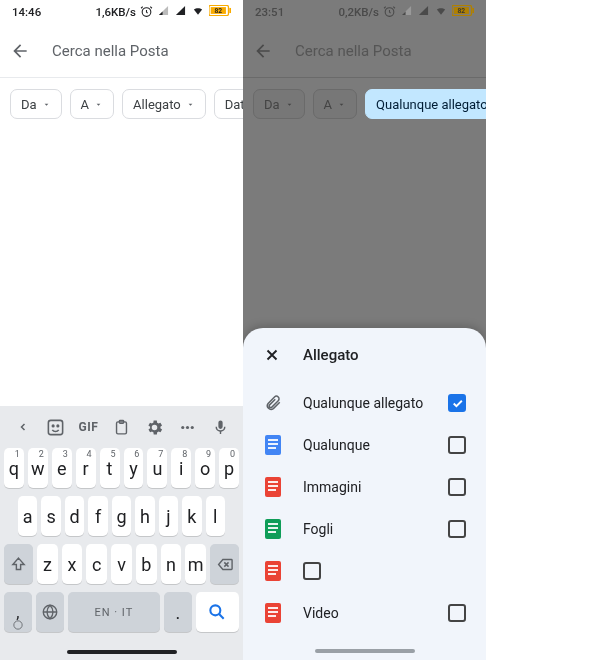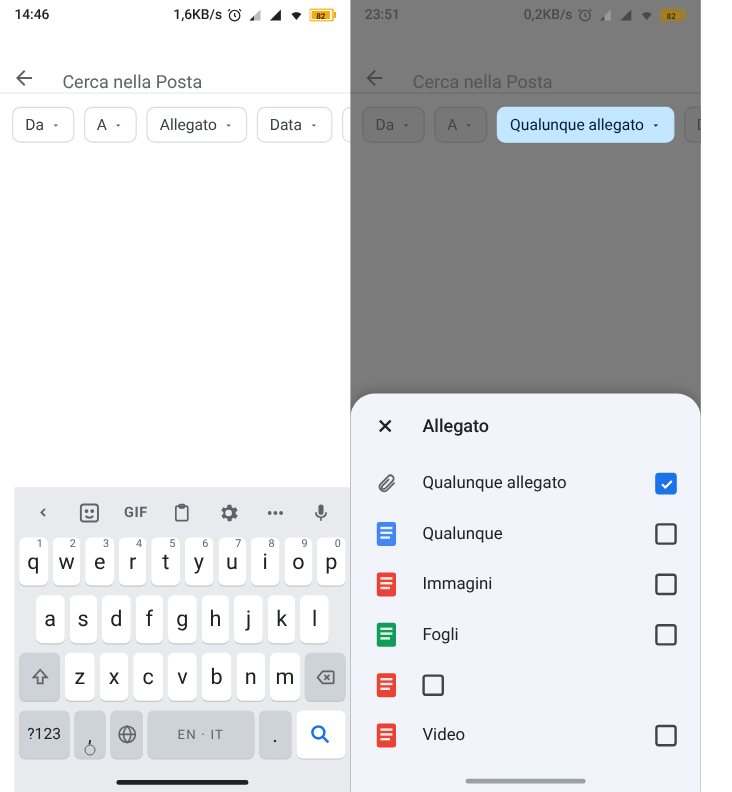"14:46" .screen { width: 292px -> 243px }
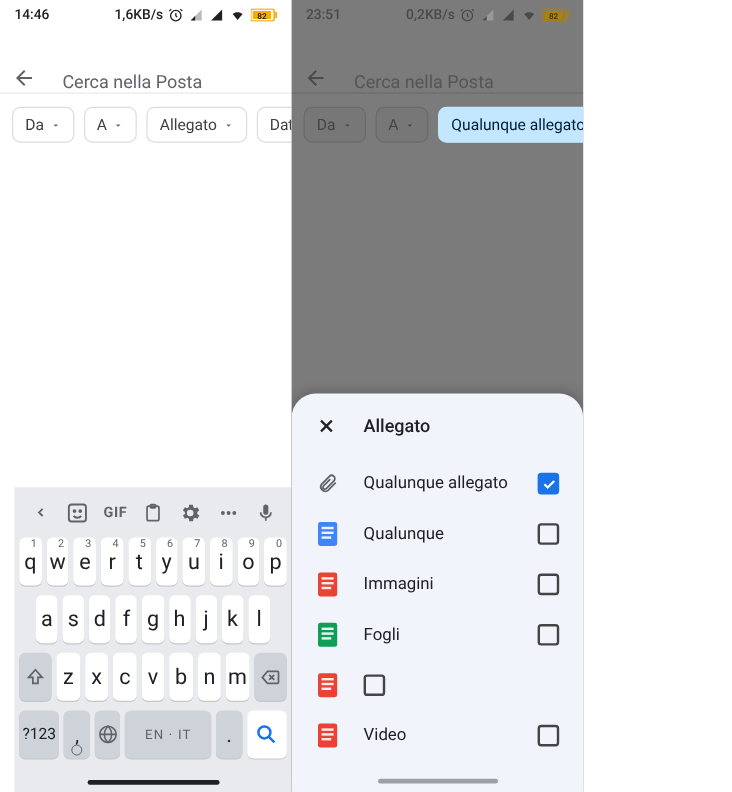"1,6KB/s" .status-right { align-items: center -> none }
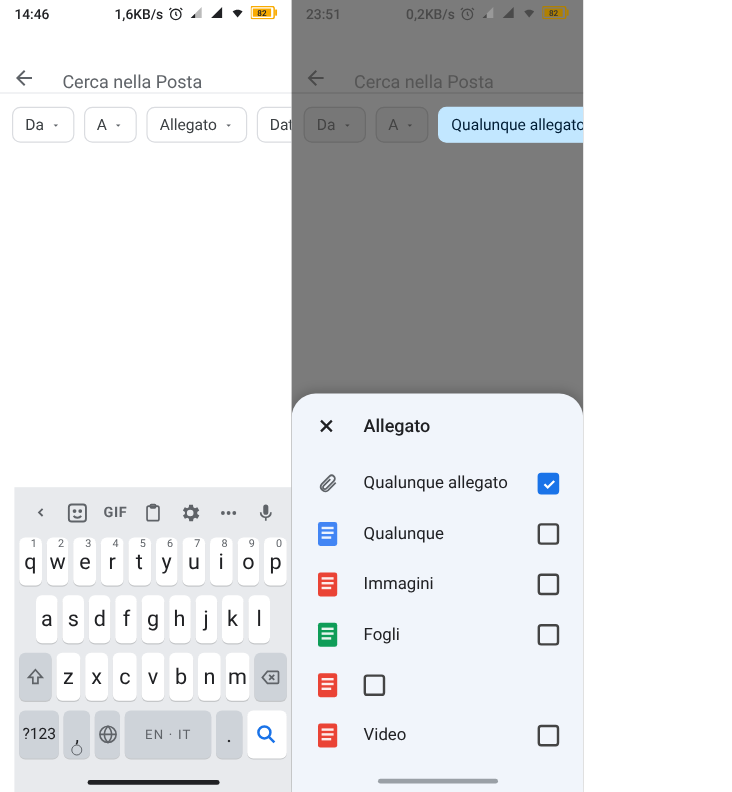"Cerca nella Posta" .searchbar { align-items: flex-end -> center }
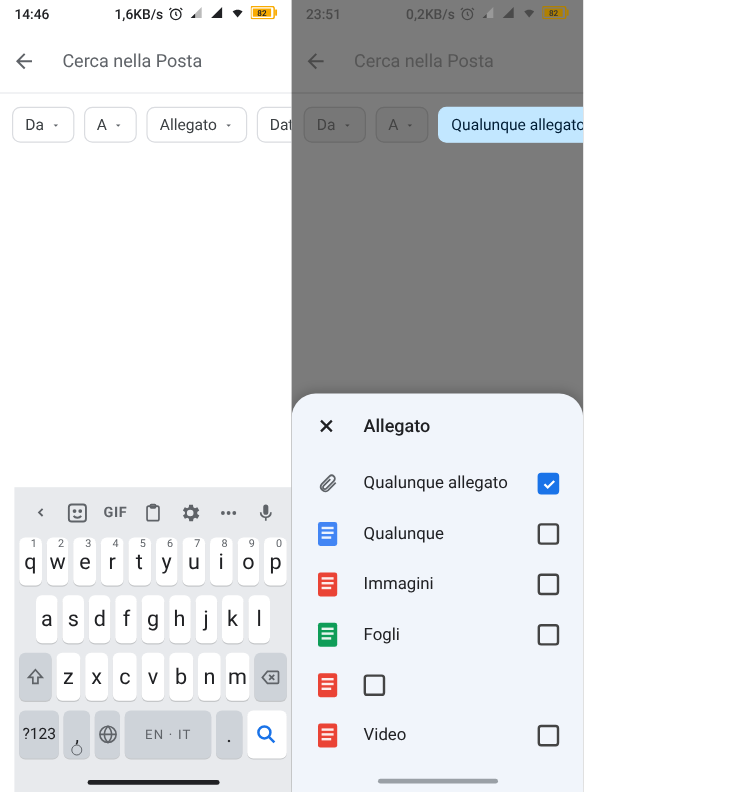"GIF" .keyboard { left: 12px -> 0 }
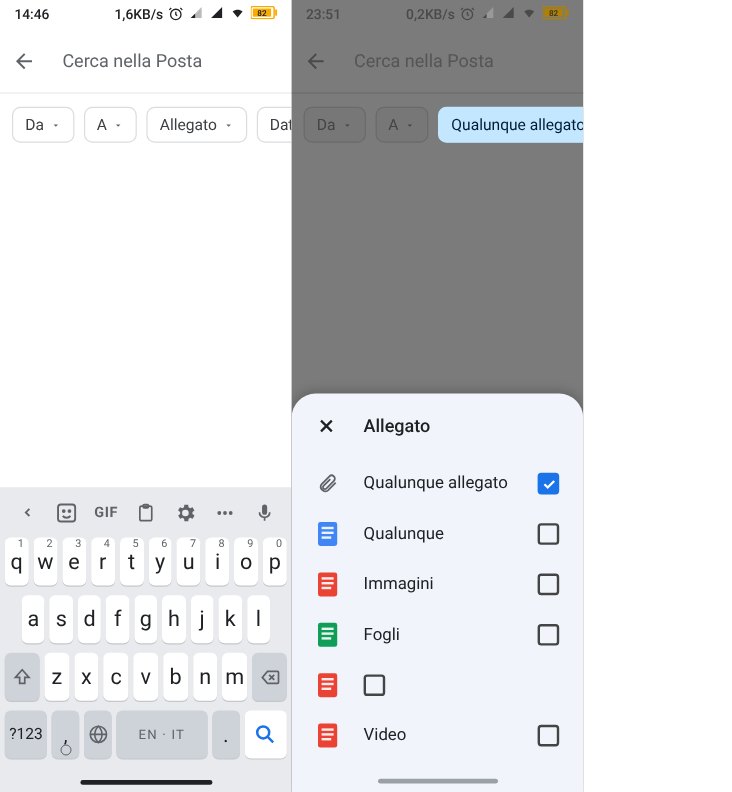"?123" div.key { html: <div>?123</div> -> none }
